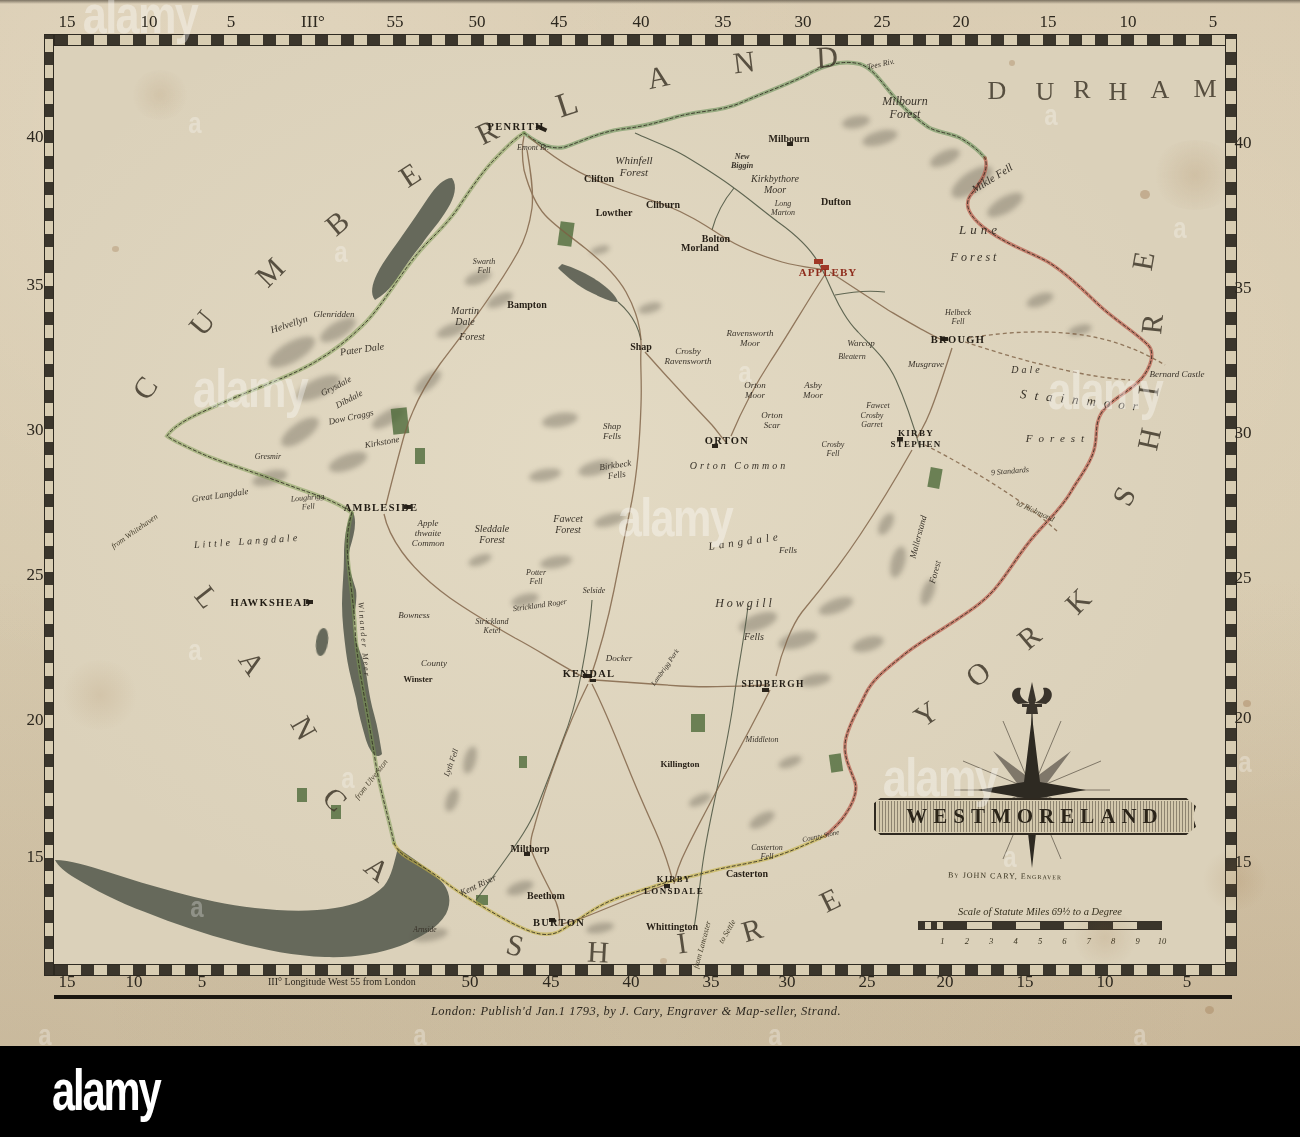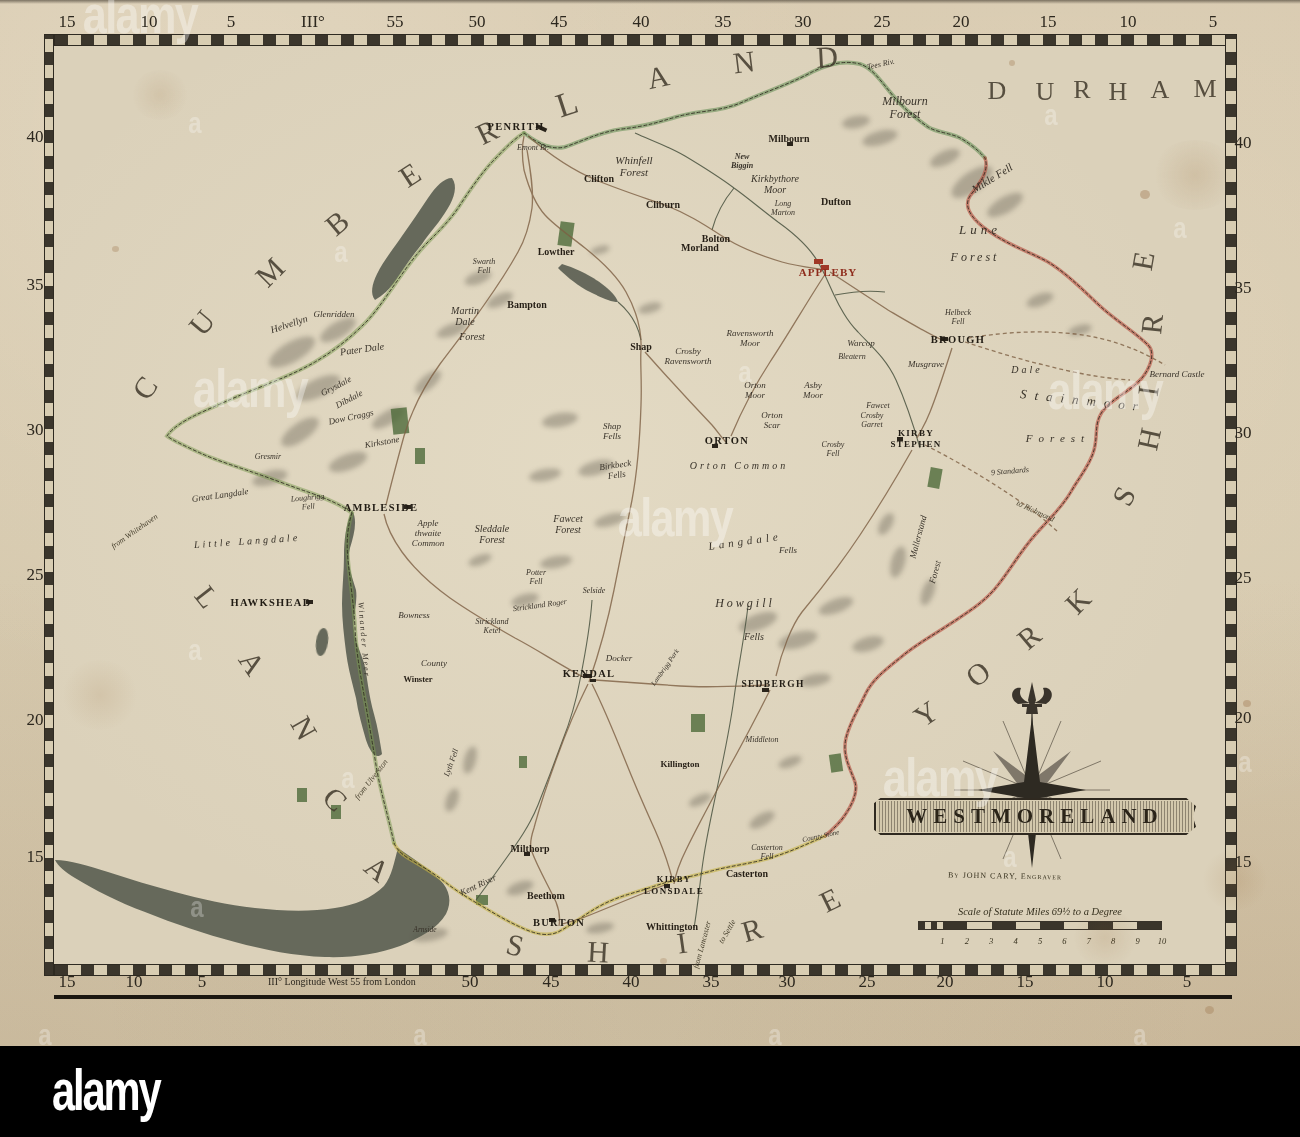"Lowther" div.lbl { left: 556px -> 614px; margin-top: 39px -> none }
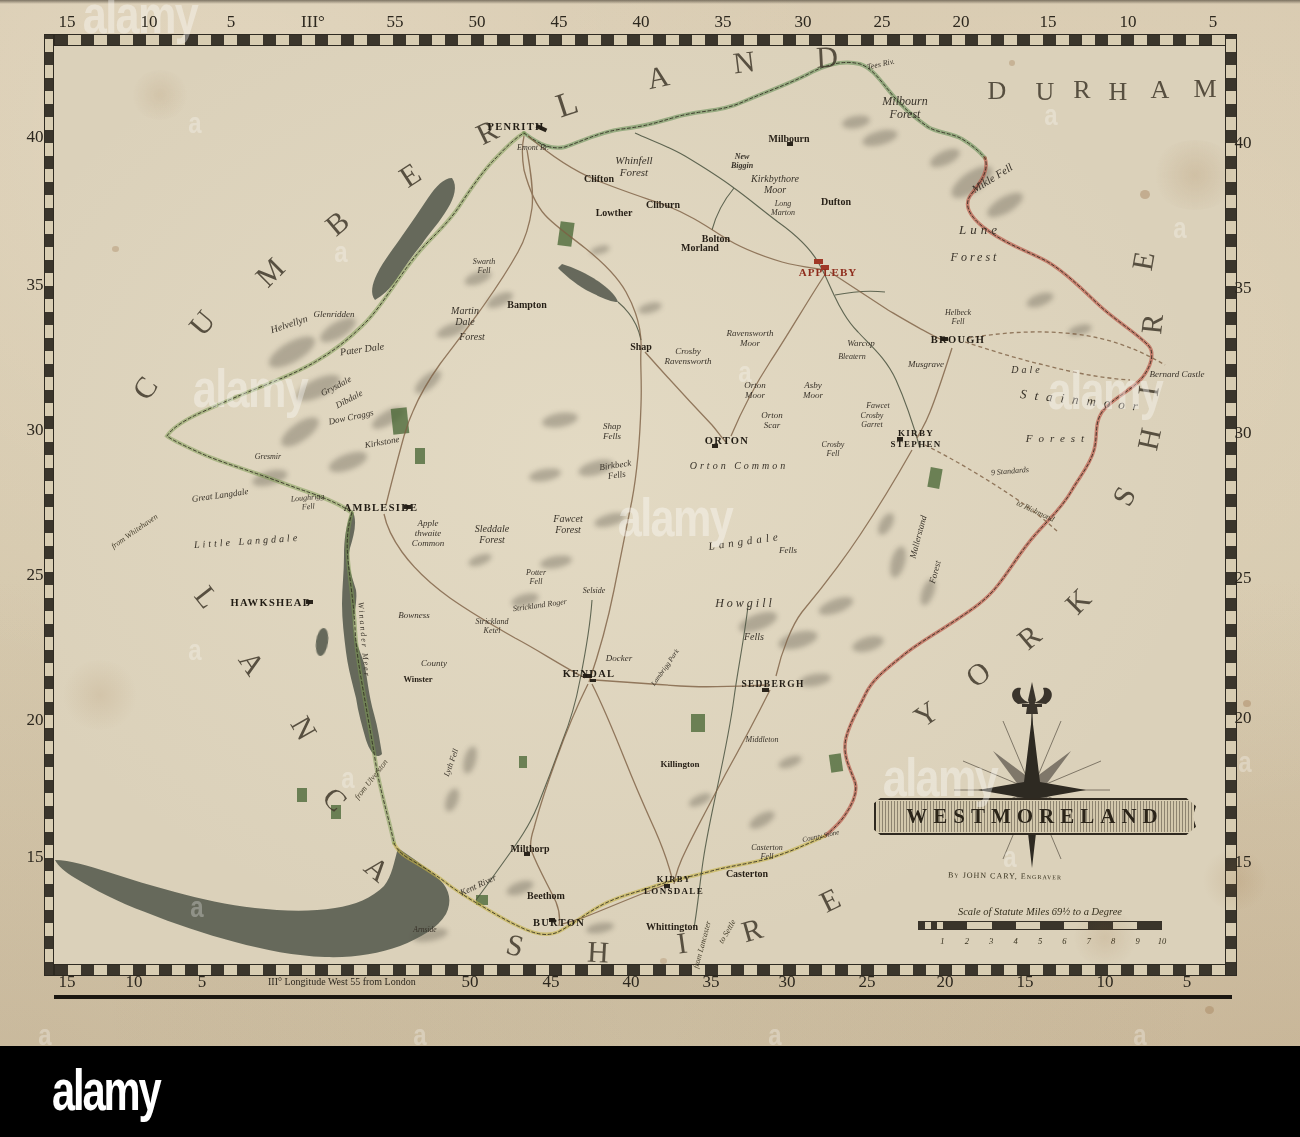"London: Publish'd Jan.1 1793, by" div { html: none -> <div>London: Publish'd Jan.1 1793, by J. Cary, Engraver &amp; Map-seller, Strand.</div> }
